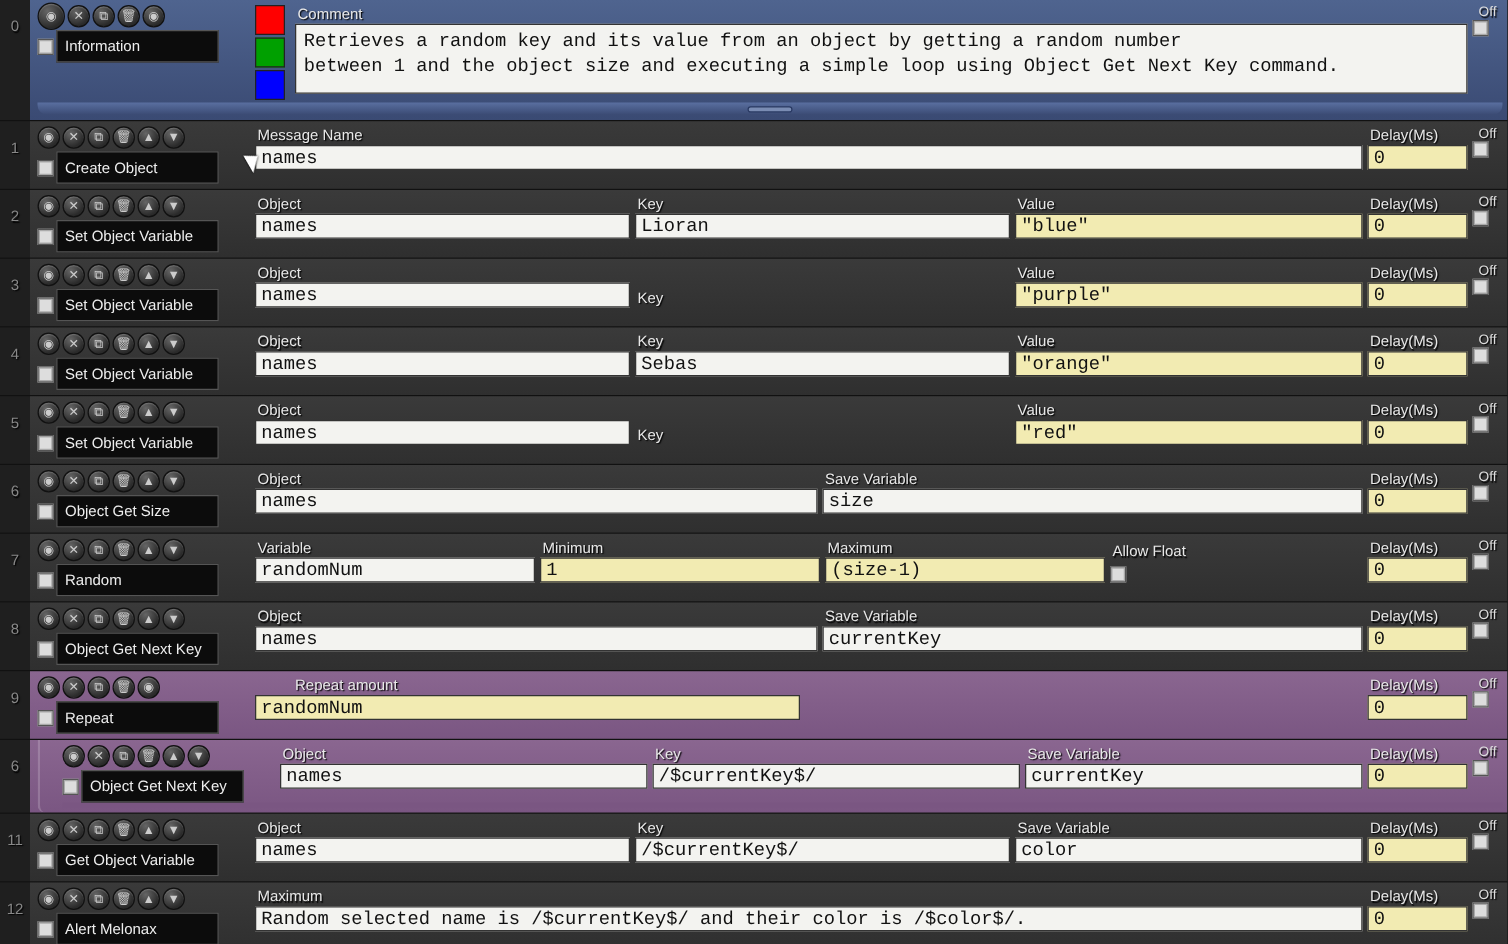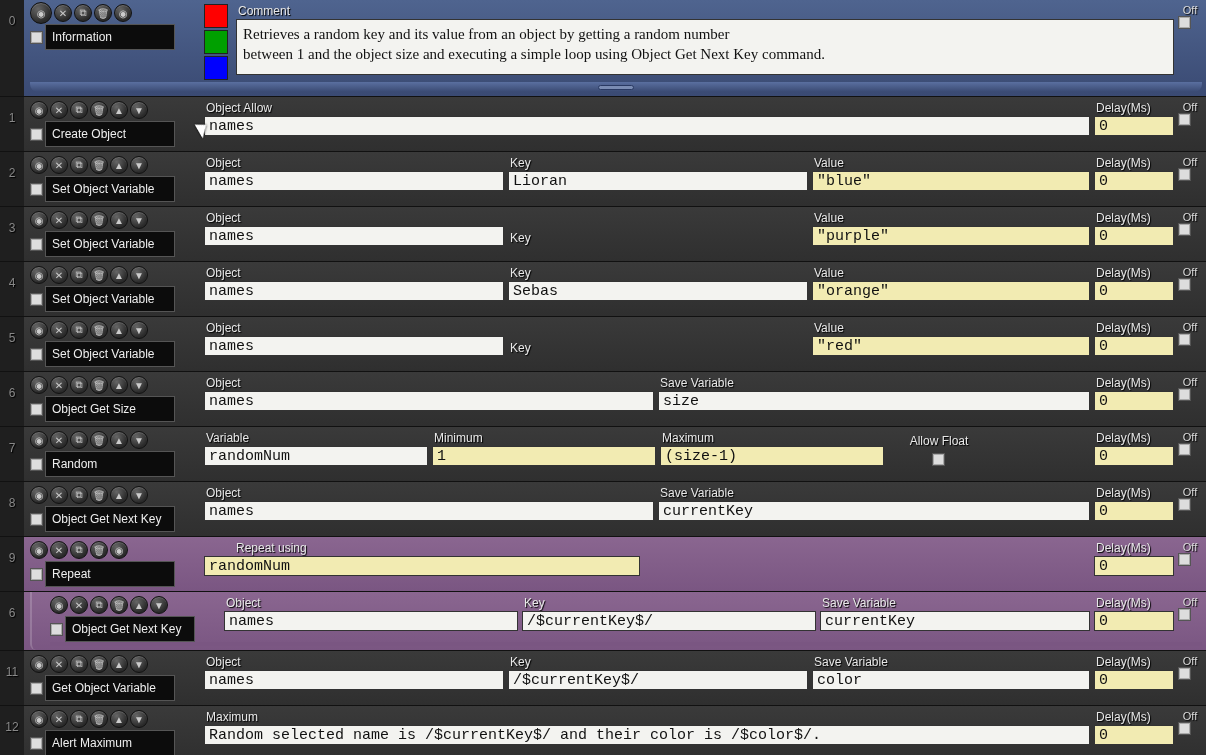"Retrieves a random key and" .comment-textarea { font-family: Liberation Serif, serif -> Liberation Mono, monospace }
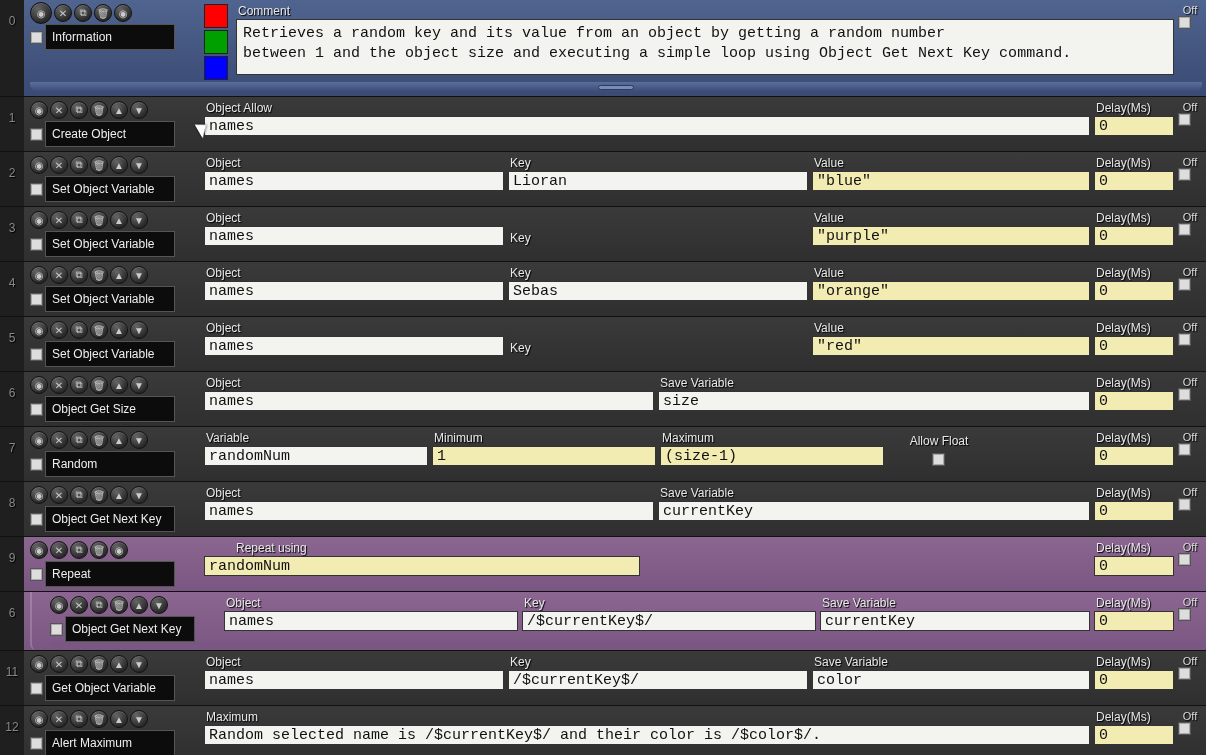"Object Allow" div.fieldlabel { text: Object Allow -> Message Name }
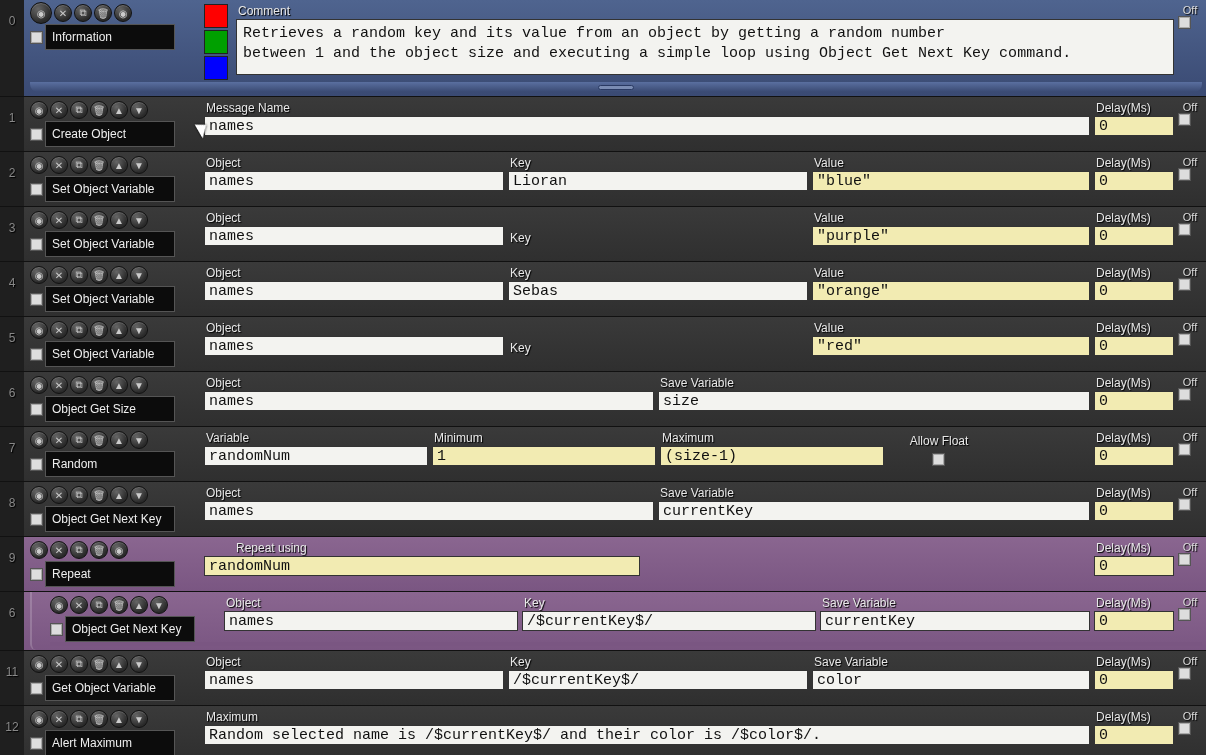"Allow Float" .allowfloat { align-items: center -> none }
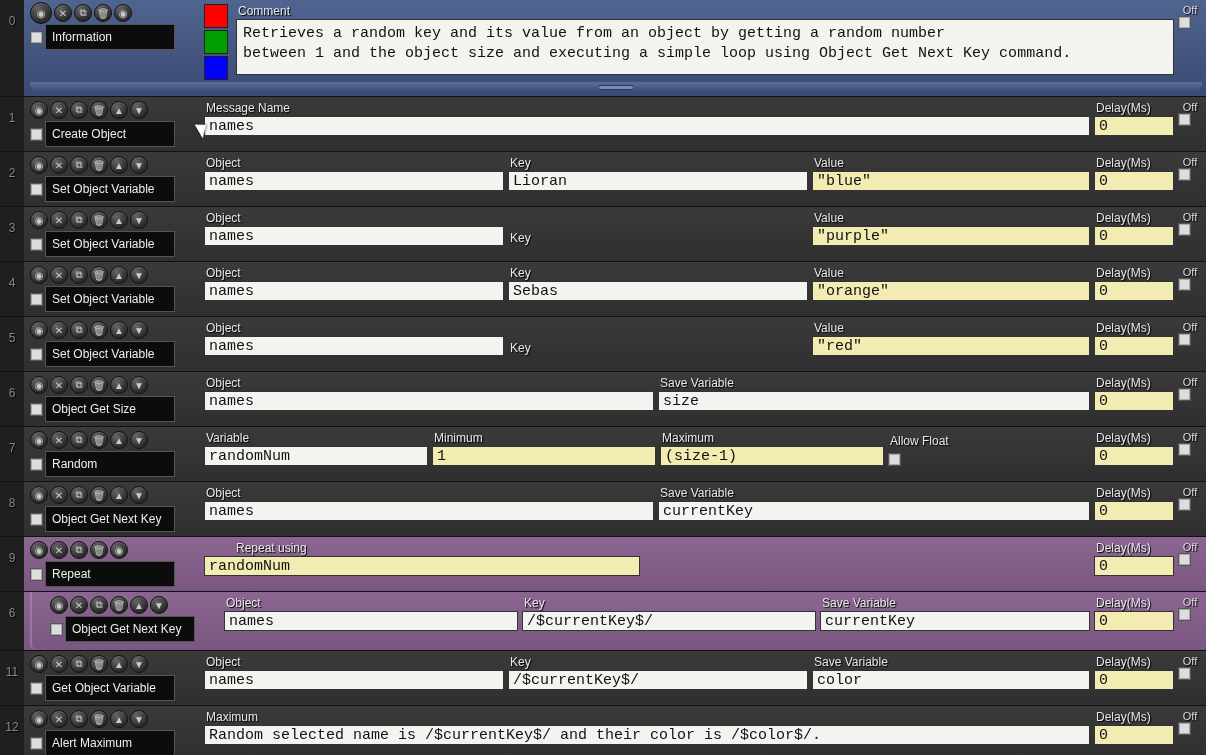"Repeat using" div.fieldlabel { text: using -> amount }
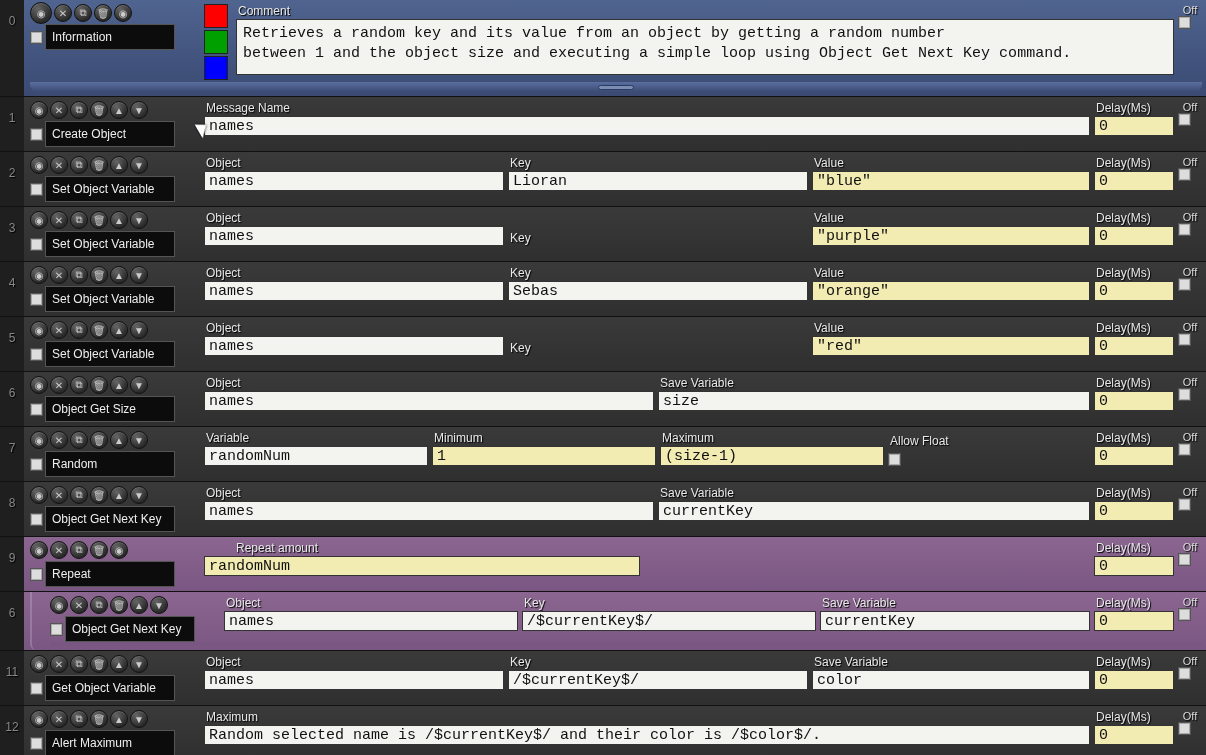"Alert Maximum" div.cmdname { text: Maximum -> Melonax }
